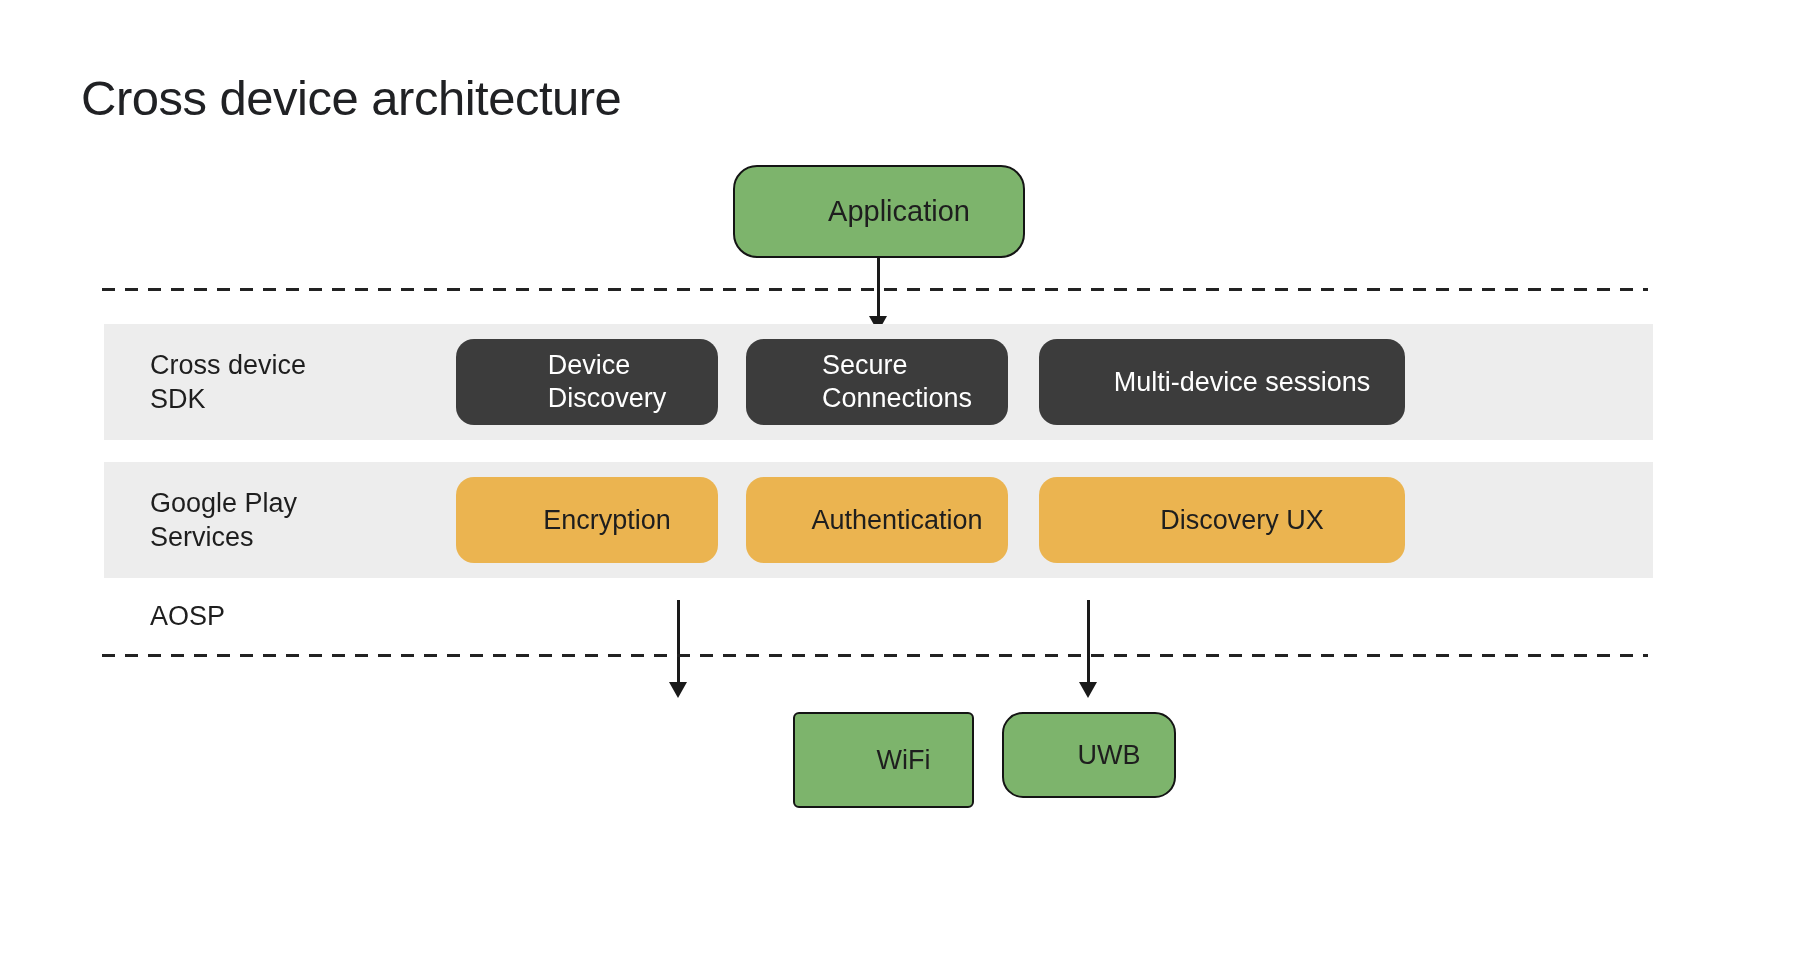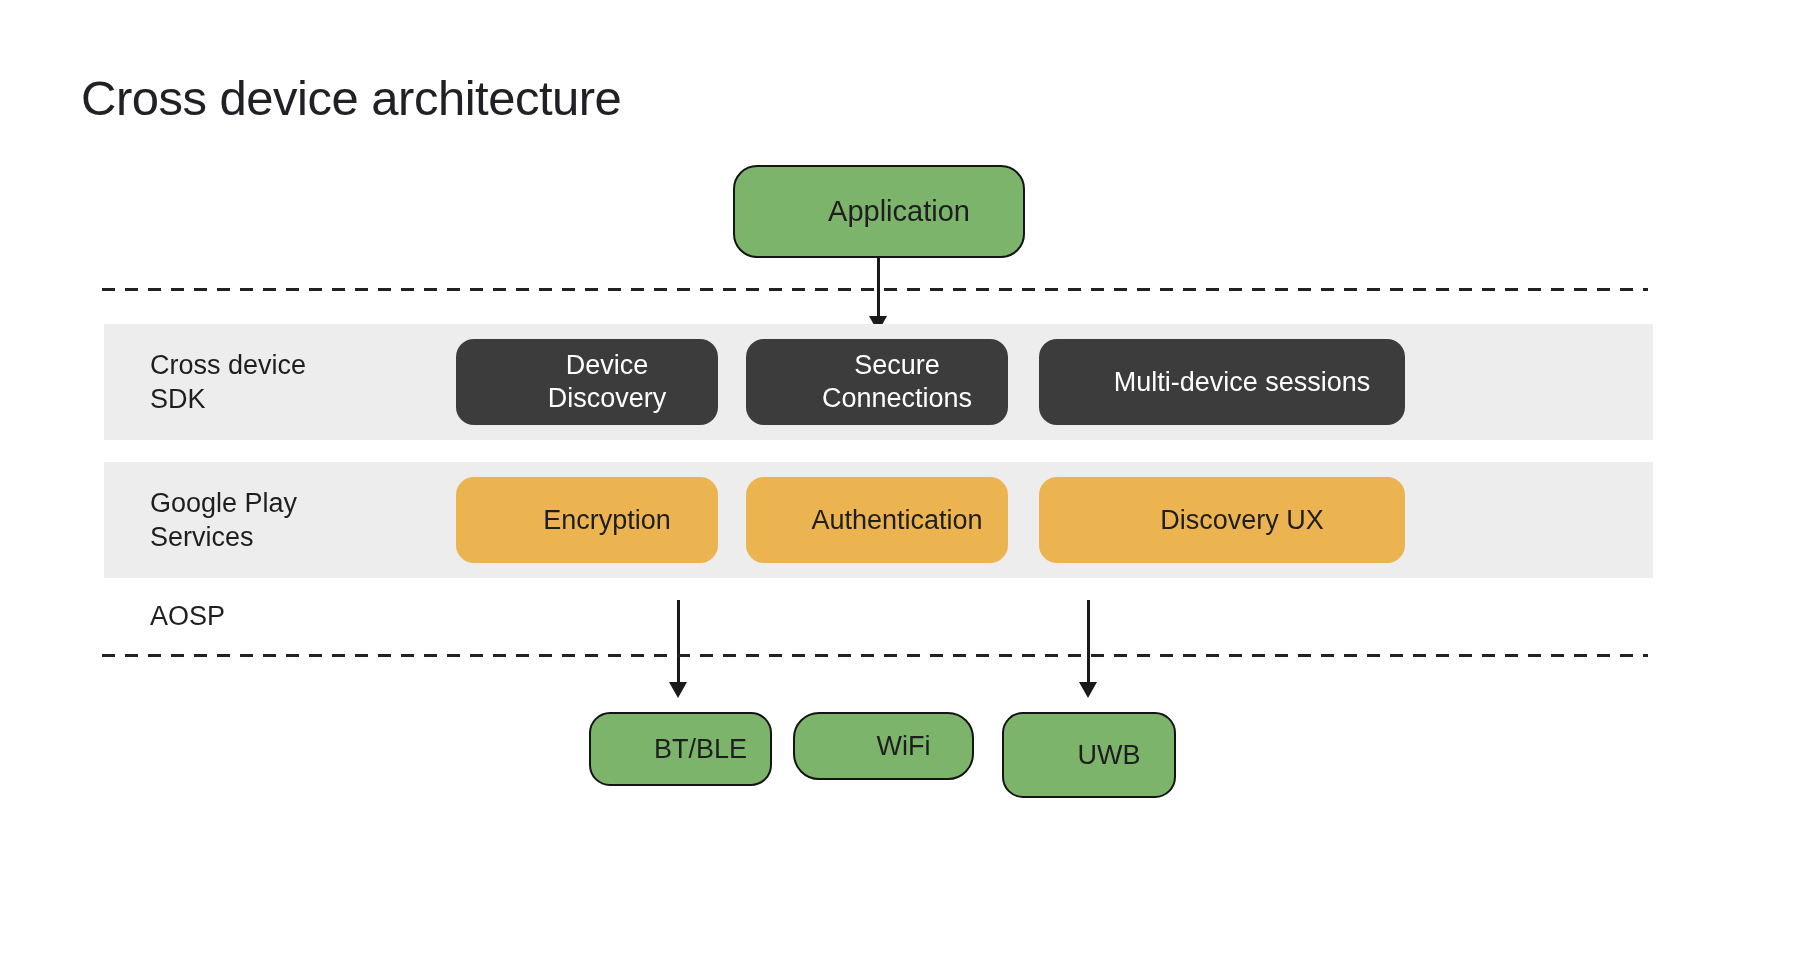"Application" .node { text-align: center -> none }
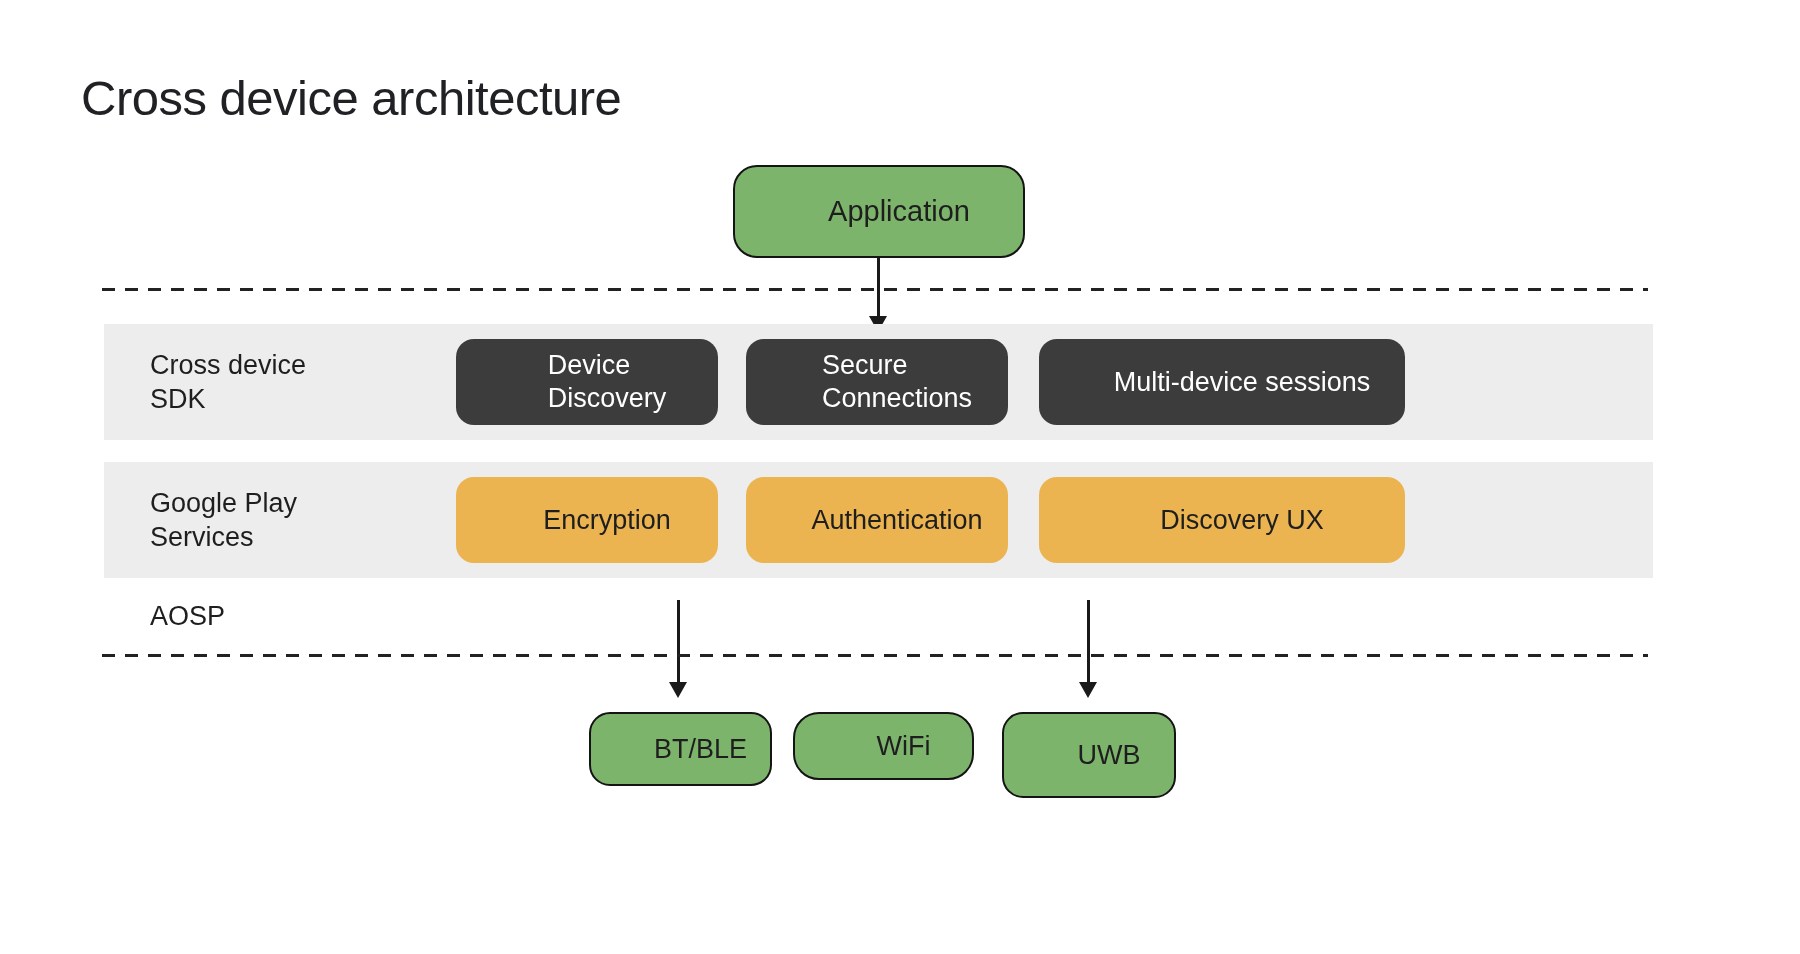"BT/BLE" div.node { html: <div>BT/BLE</div> -> none }
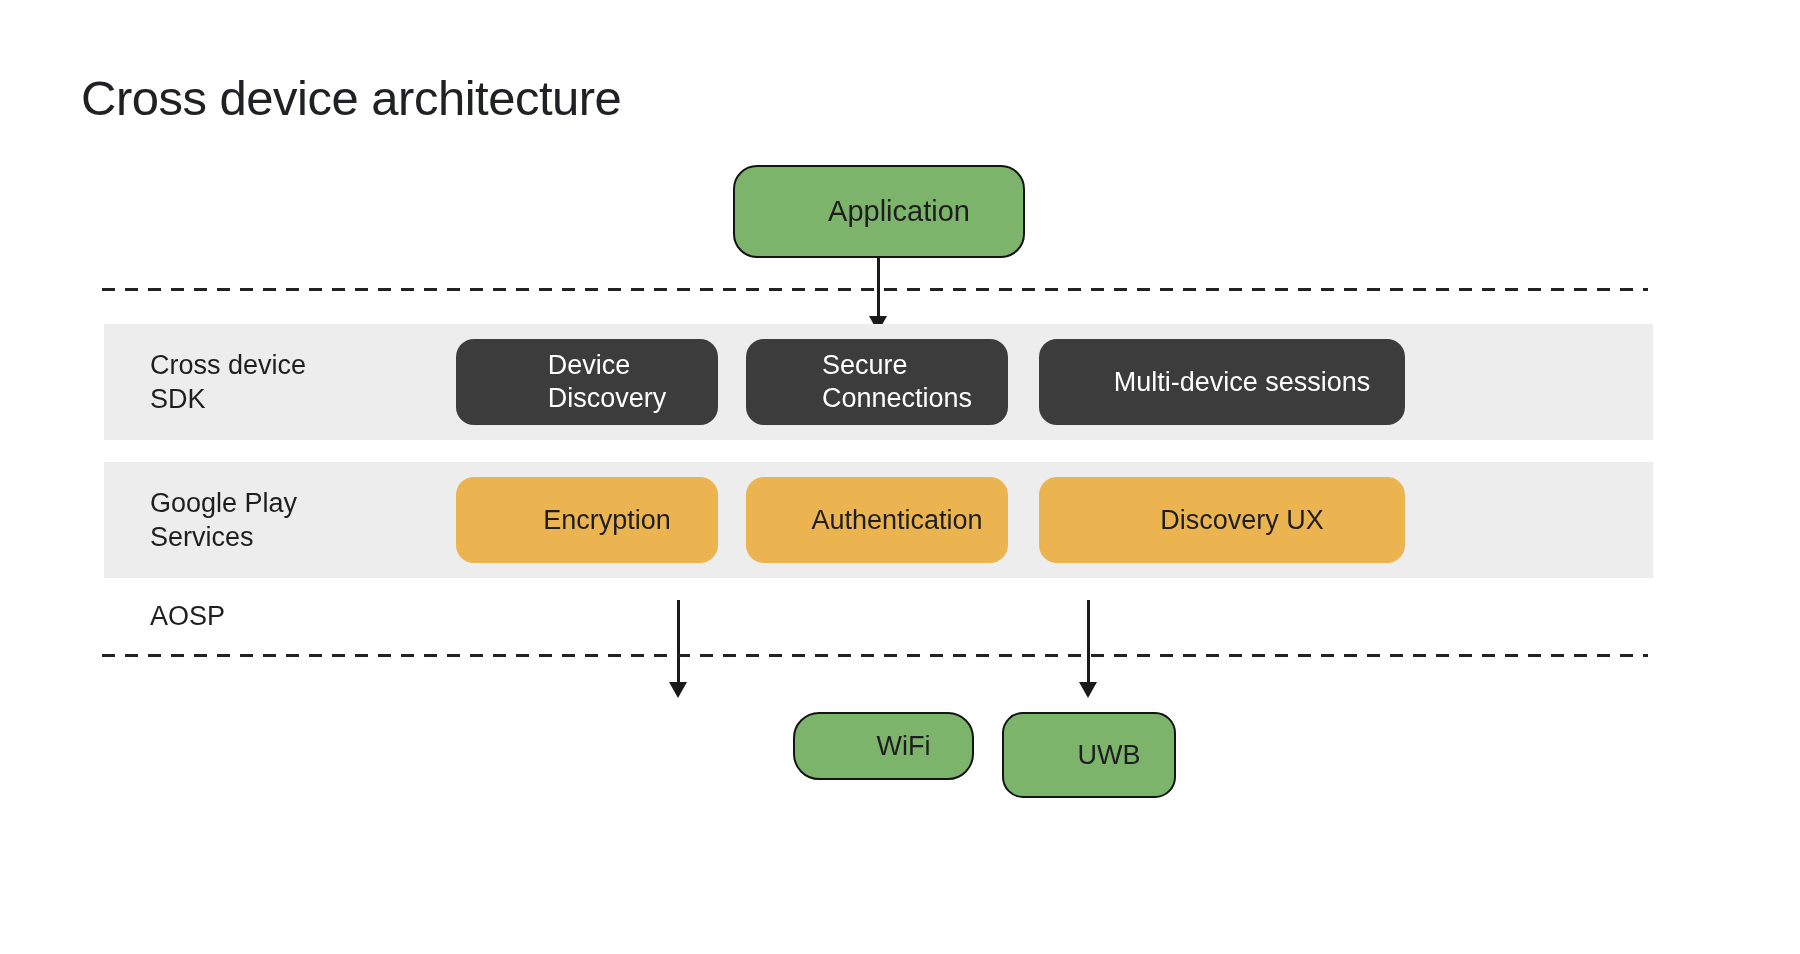"WiFi" div.node { border-radius: 26px -> 6px; height: 68px -> 96px }
